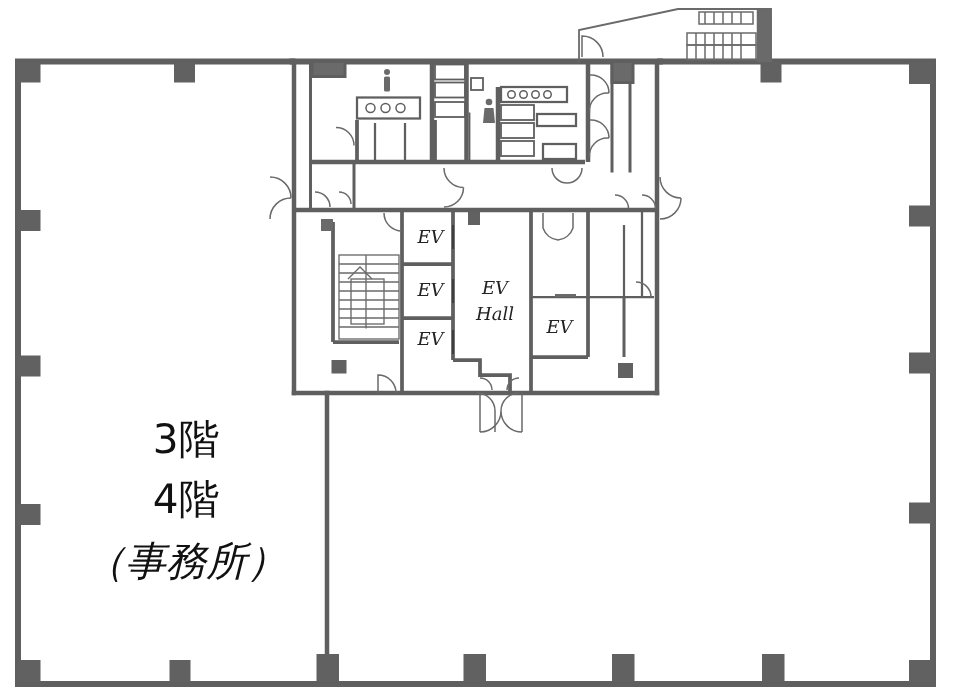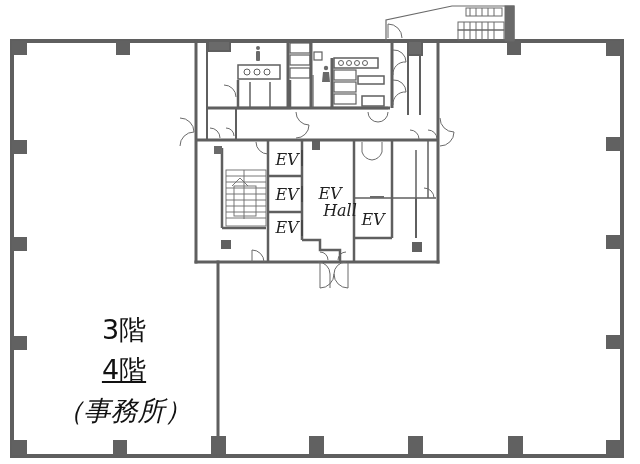"EV" .ev-text { font-size: 16px -> 12px }
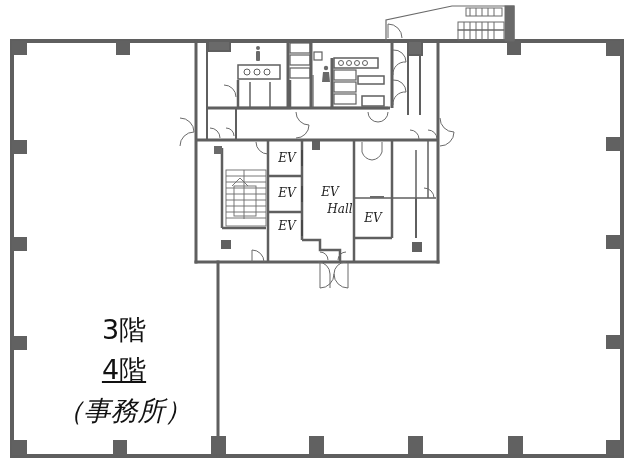"Hall" div.label { left: 320px -> 310px }
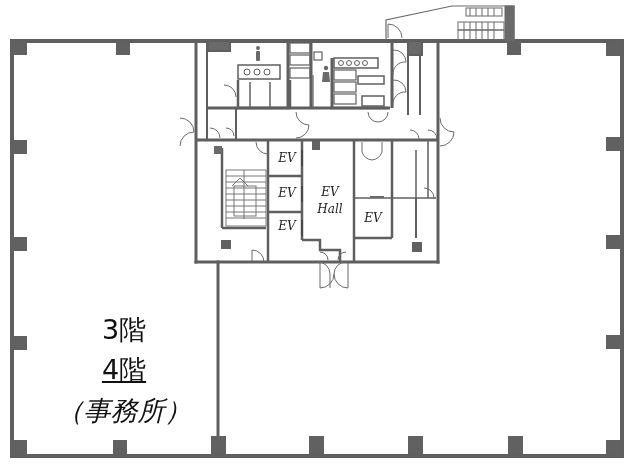"3階" .floor-label { margin-top: 36px -> none }
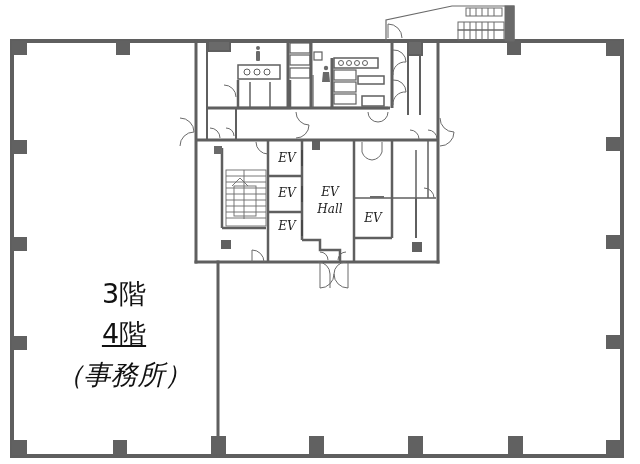"4階" div.label { text-decoration: underline -> none }
